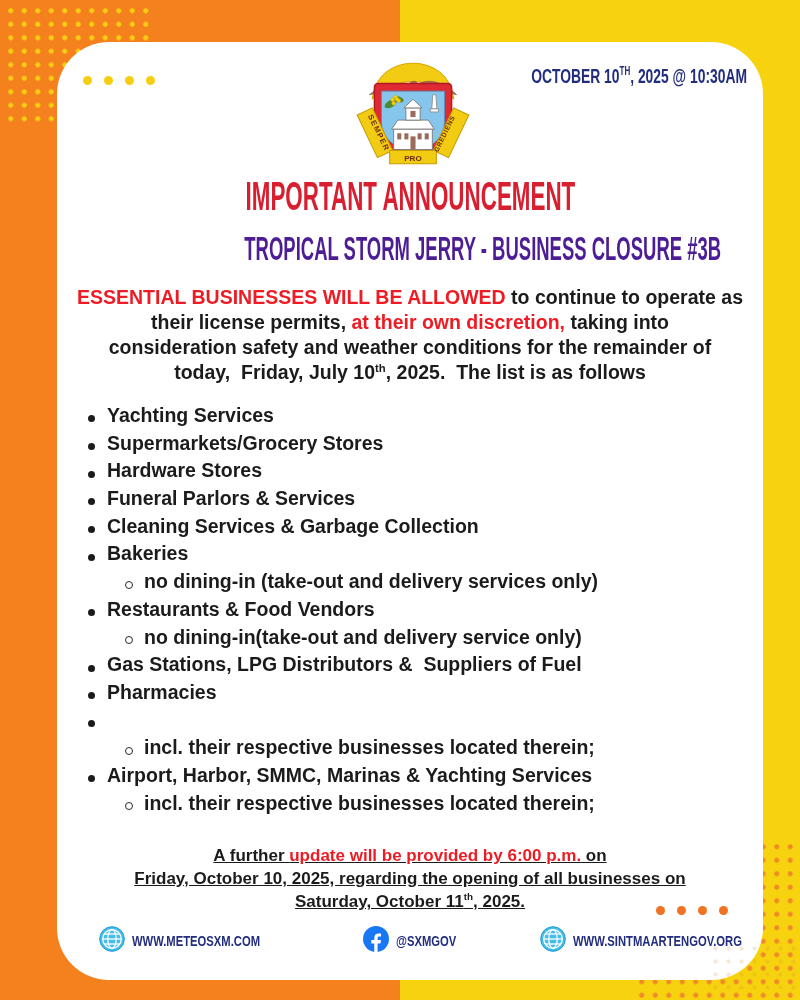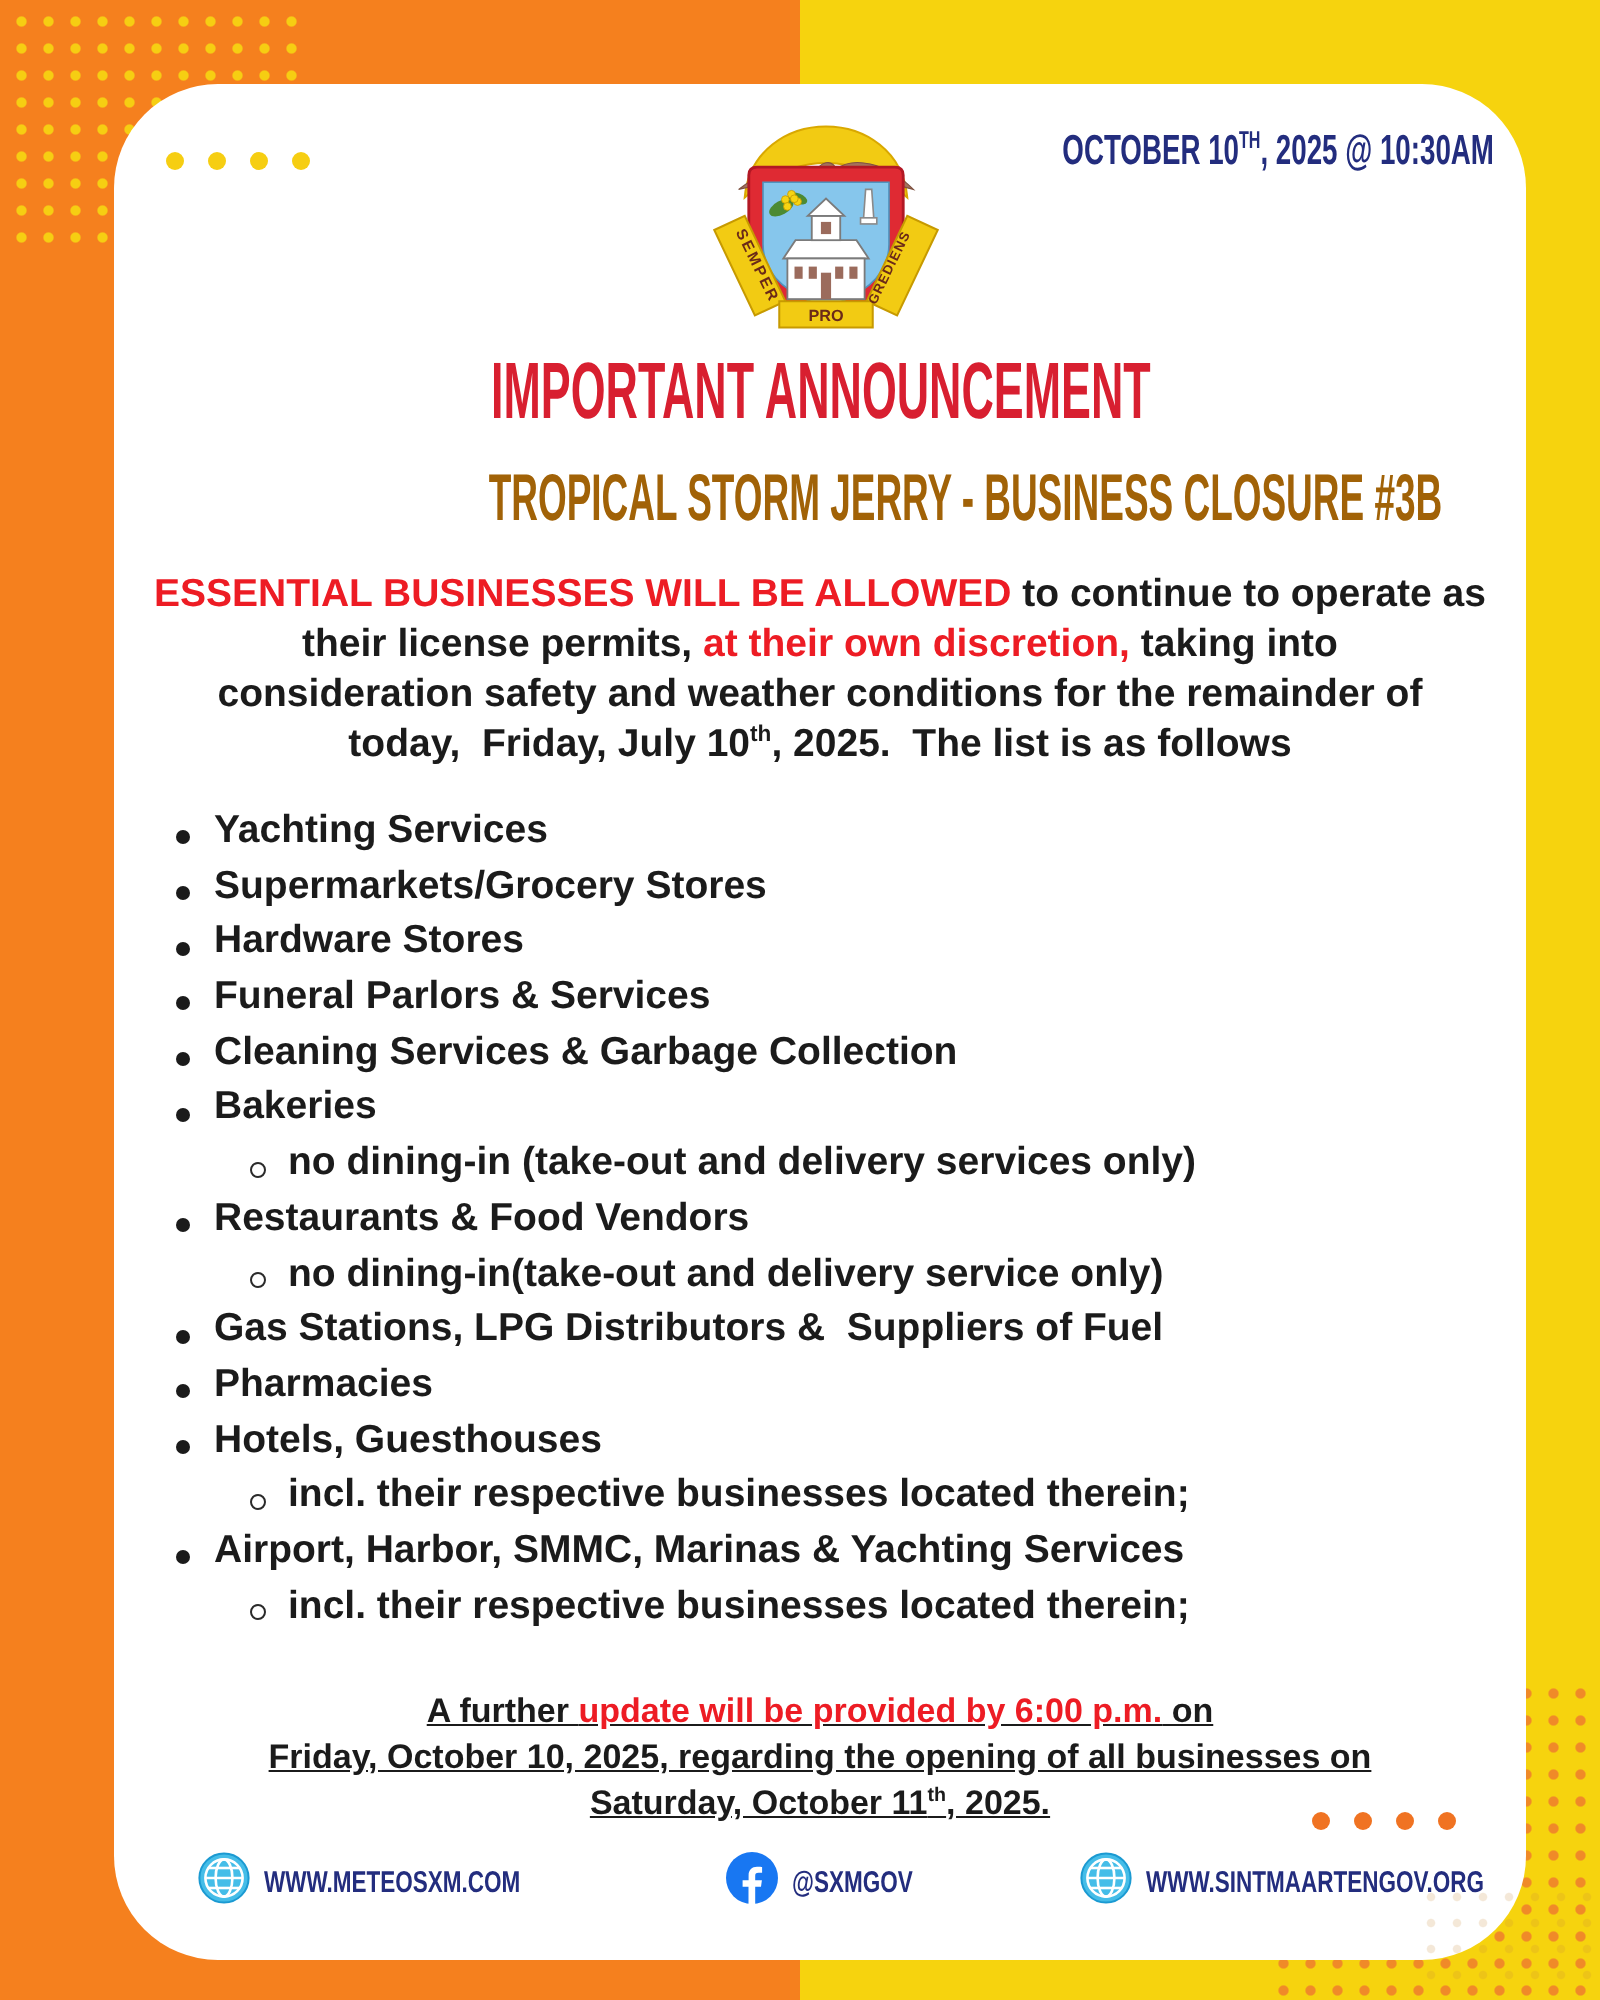"TROPICAL STORM JERRY - BUSINESS" .subtitle { color: #a16207 -> #4c1d95 }
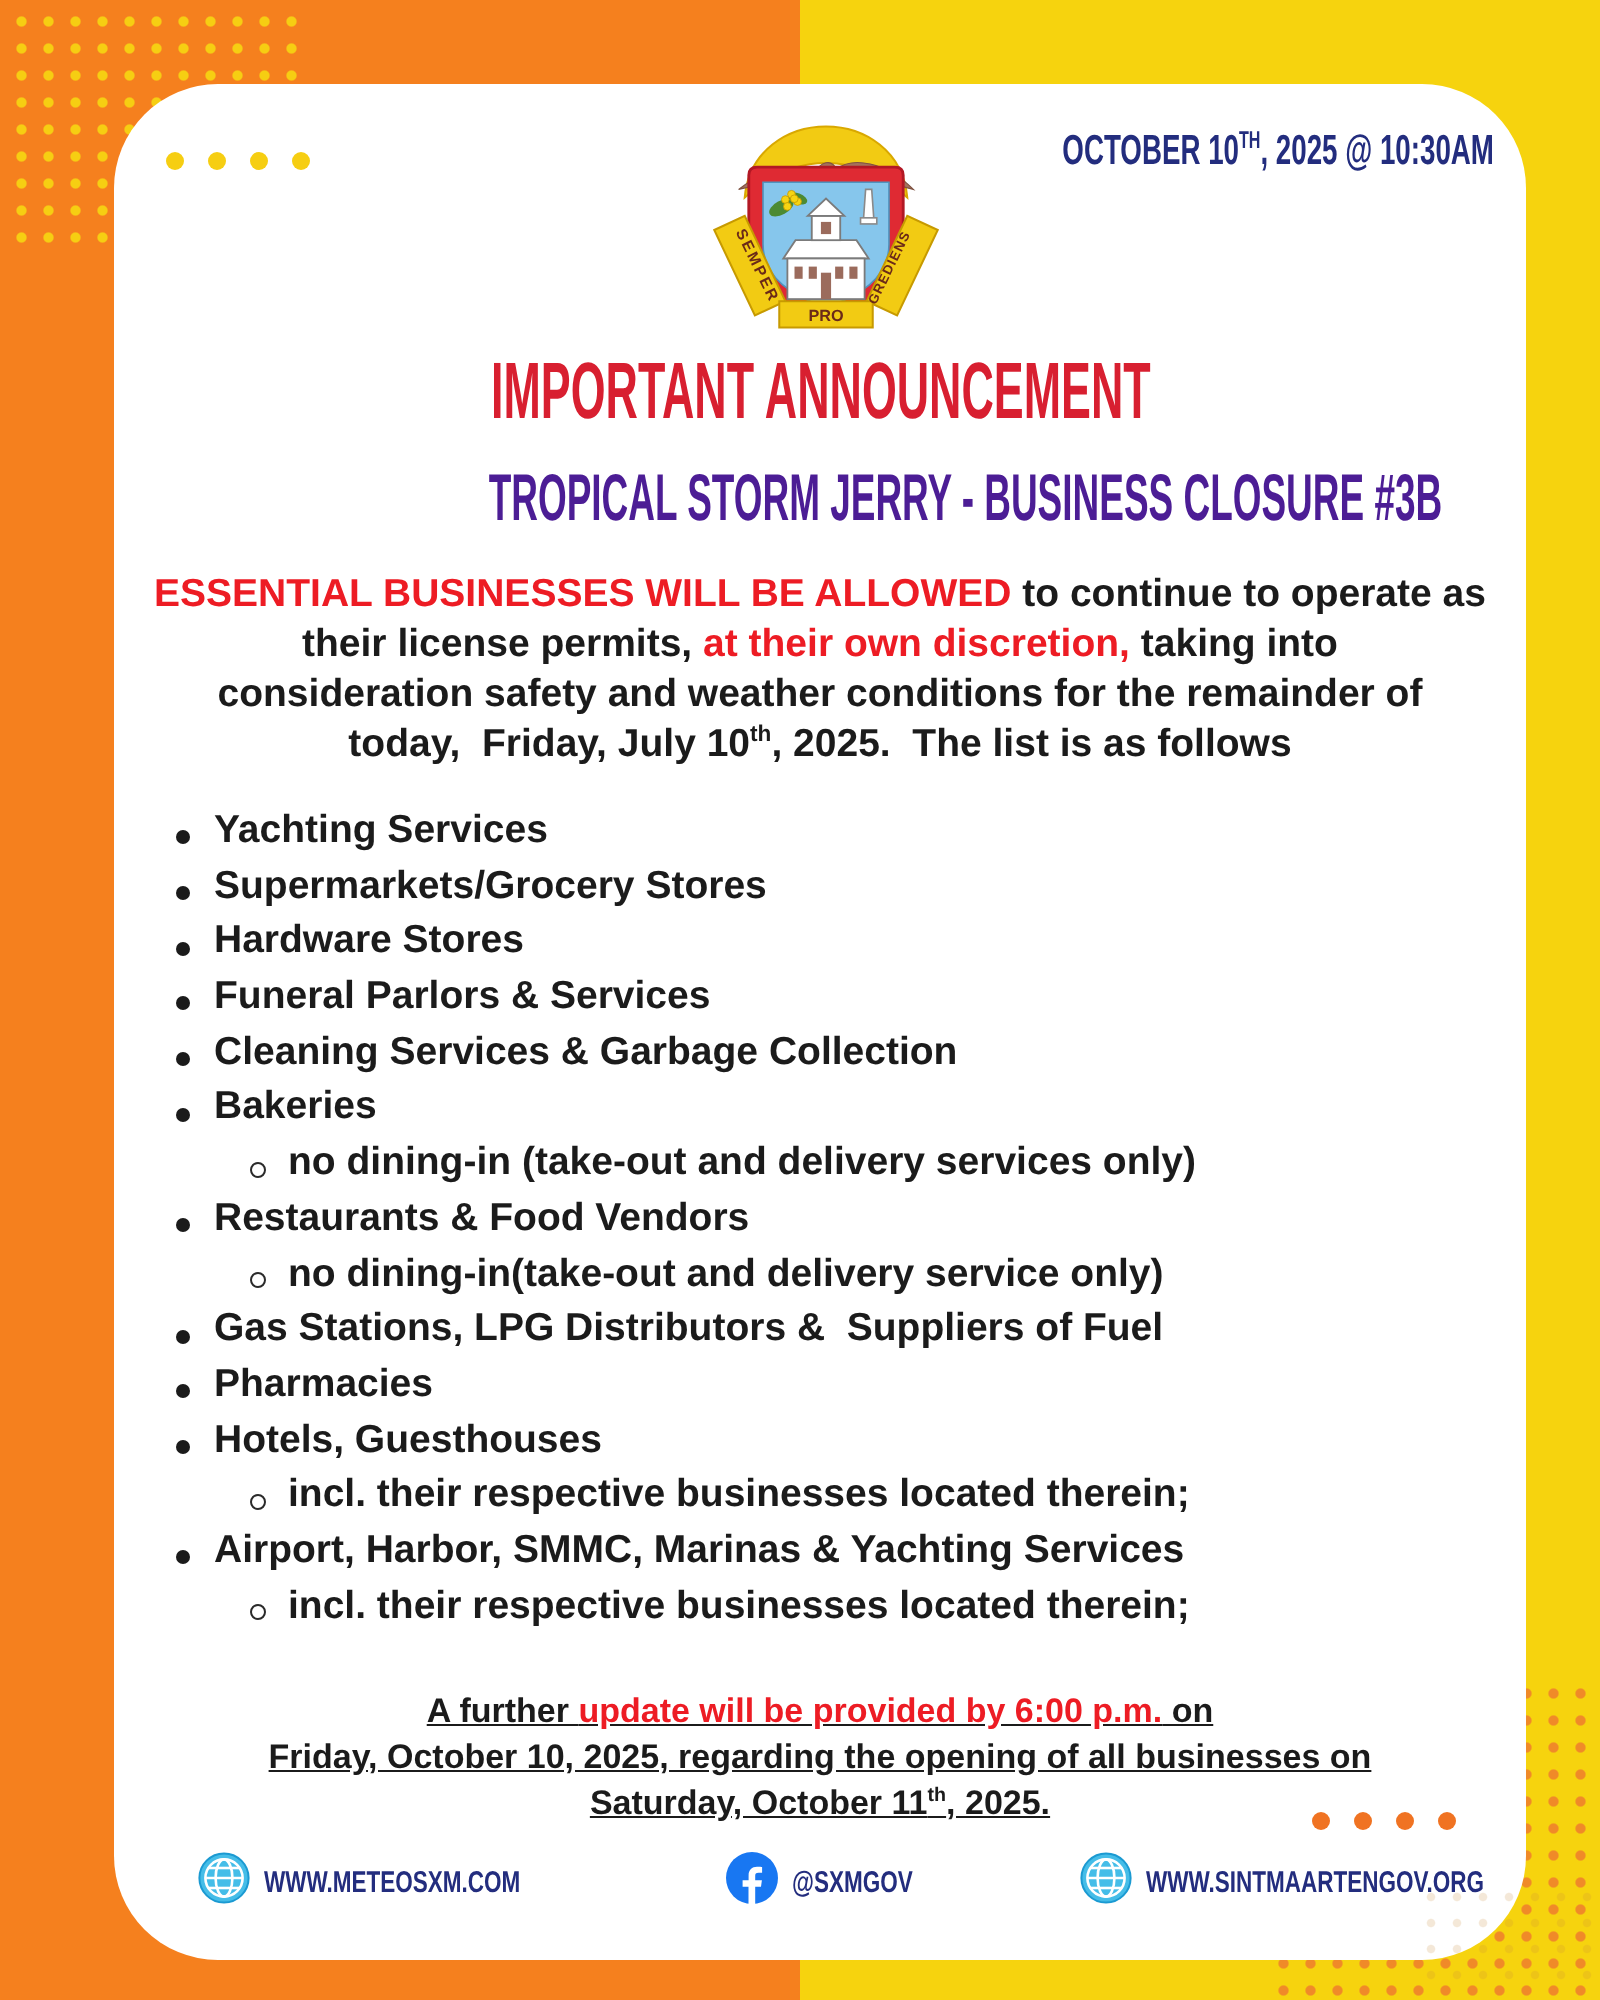"Hotels, Guesthouses" span.t { html: <span>Hotels, Guesthouses</span> -> none }
